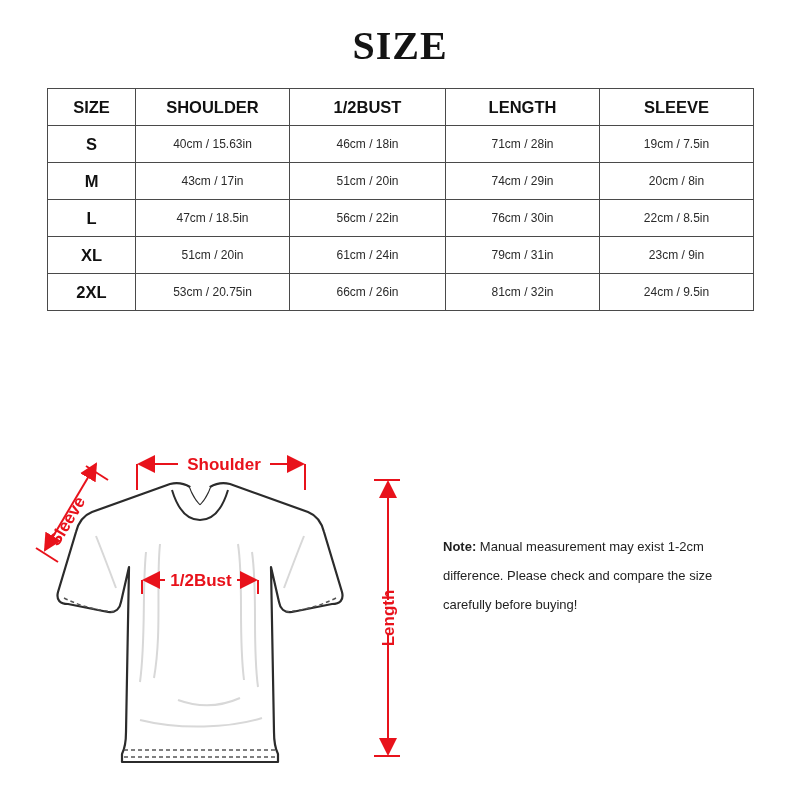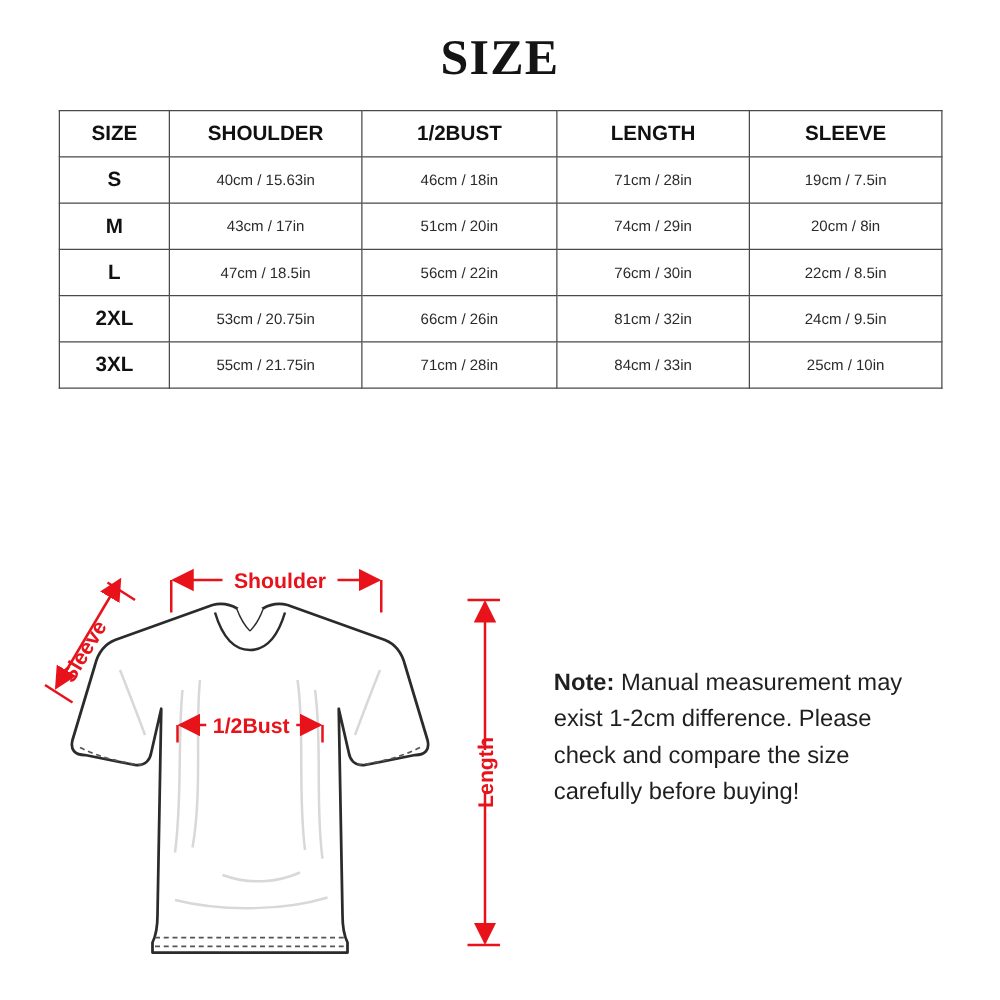"XL" tr { html: none -> <tr> <td>XL</td> <td>51cm / 20in</td> <td>61cm / 24in</td> <td>79cm / 31in</td> <td>23cm / 9in</td> </tr> }
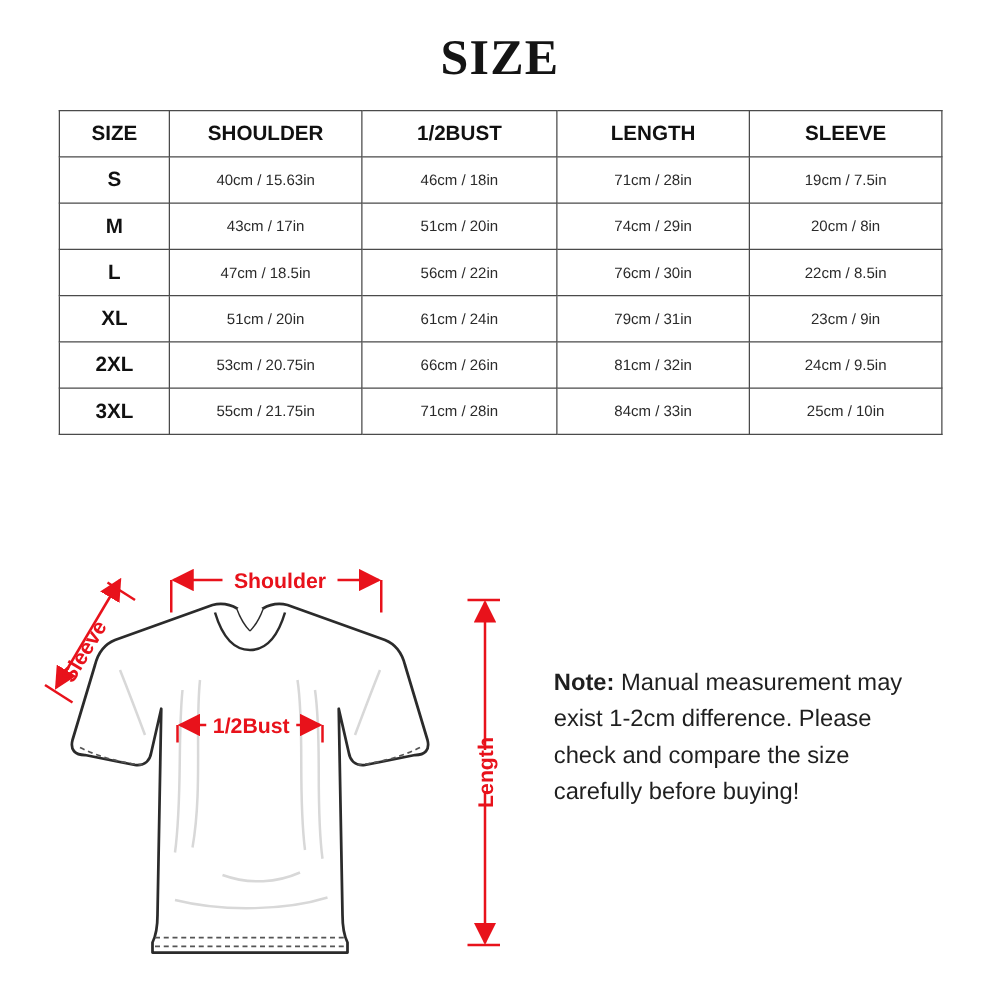"3XL" tr { html: <tr> <td>3XL</td> <td>55cm / 21.75in</td> <td>71cm / 28in</td> <td>84cm / 33in</td> <td>25cm / 10in</td> </tr> -> none }
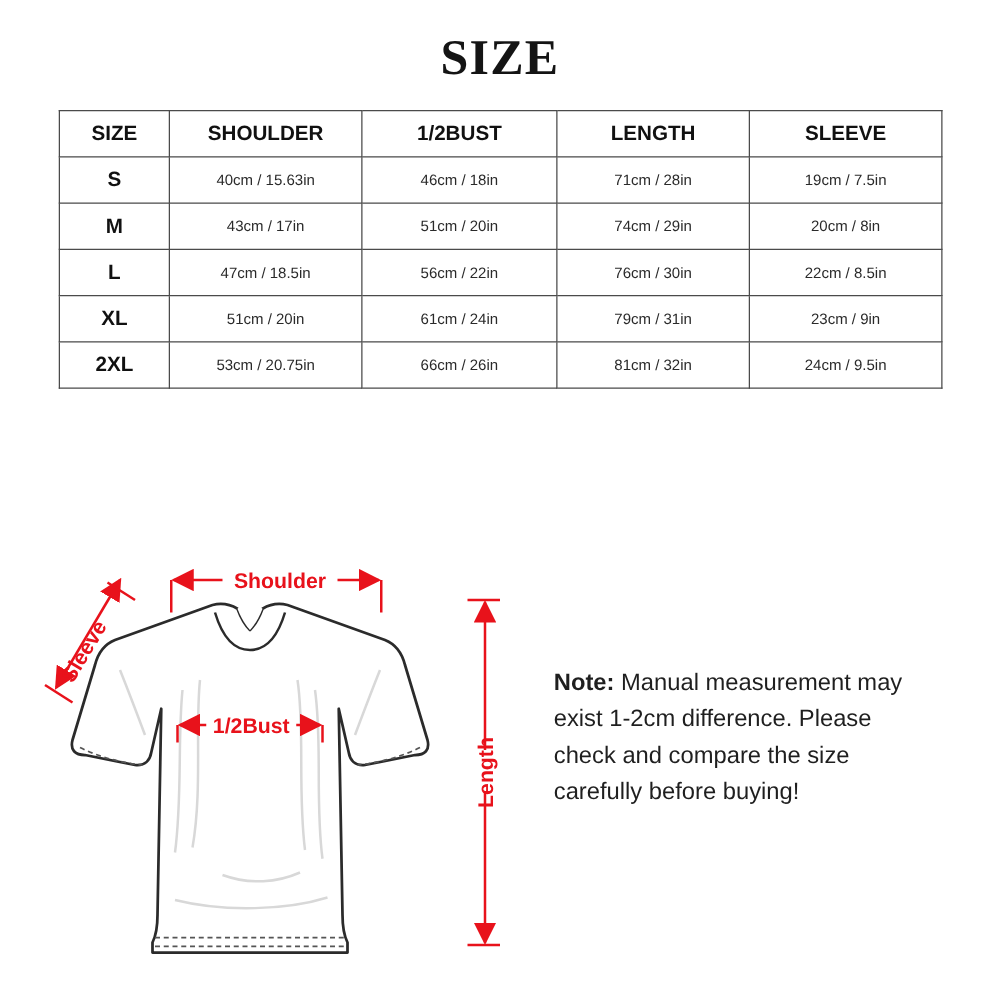"Note: Manual measurement may exist" .note { font-size: 19px -> 13px }
